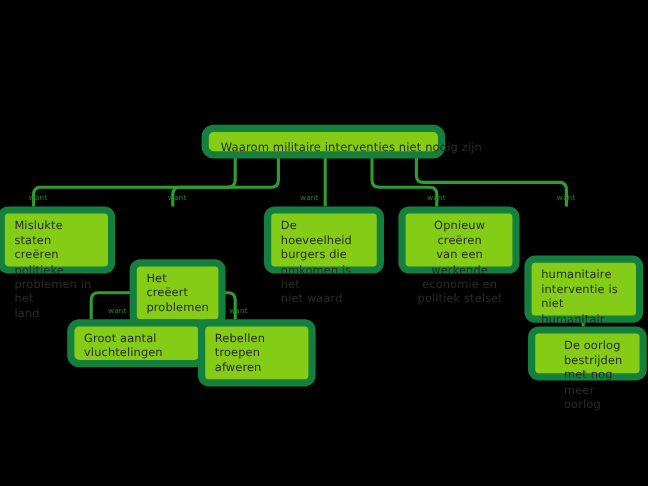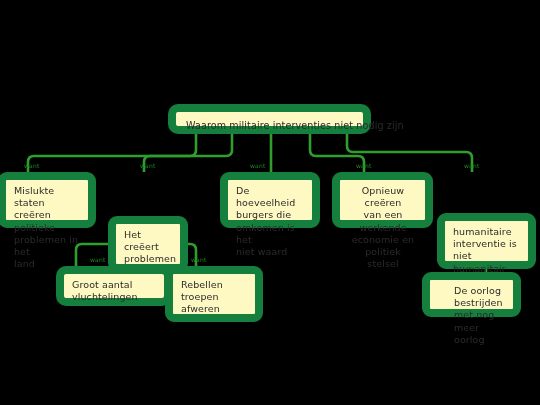"Waarom militaire interventies niet nodig" .node { background: #fef9c3 -> #84cc16; border: 8px solid #15803d -> 6px solid #15803d }
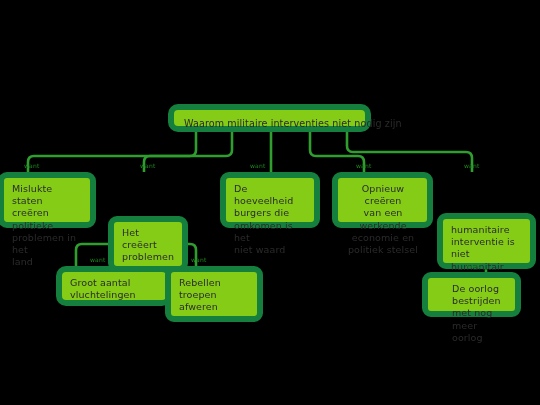"De oorlog" div.node { left: 422px -> 440px }
